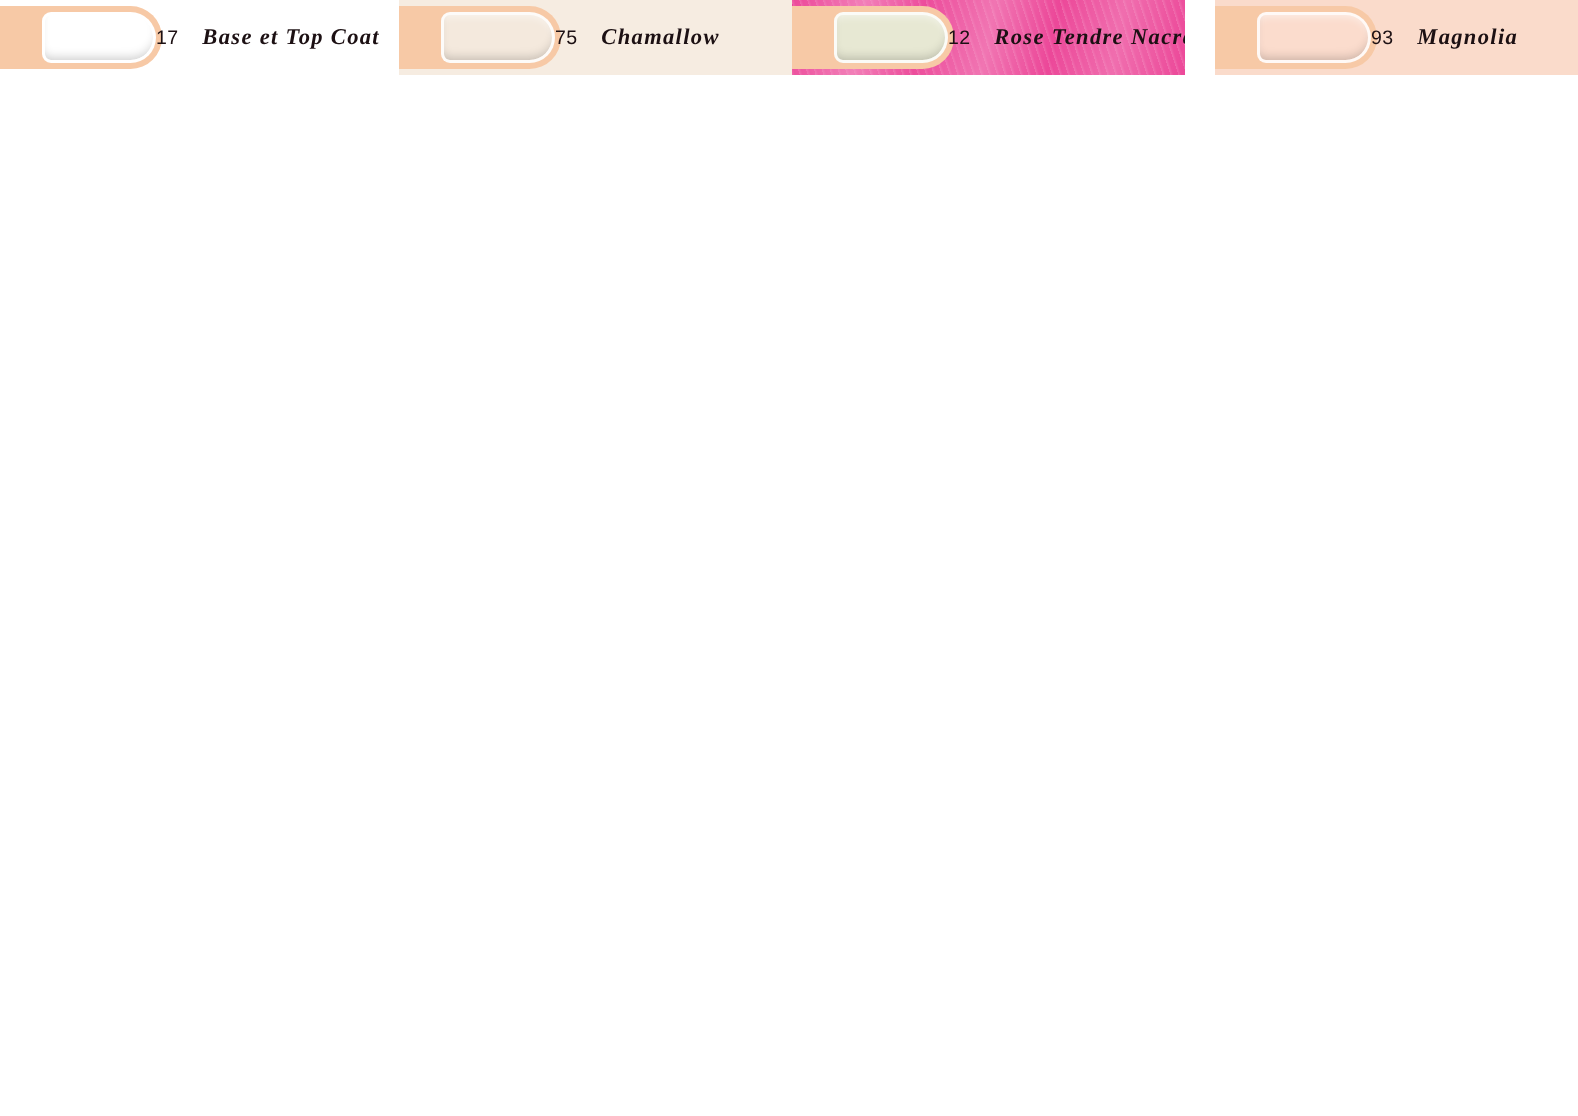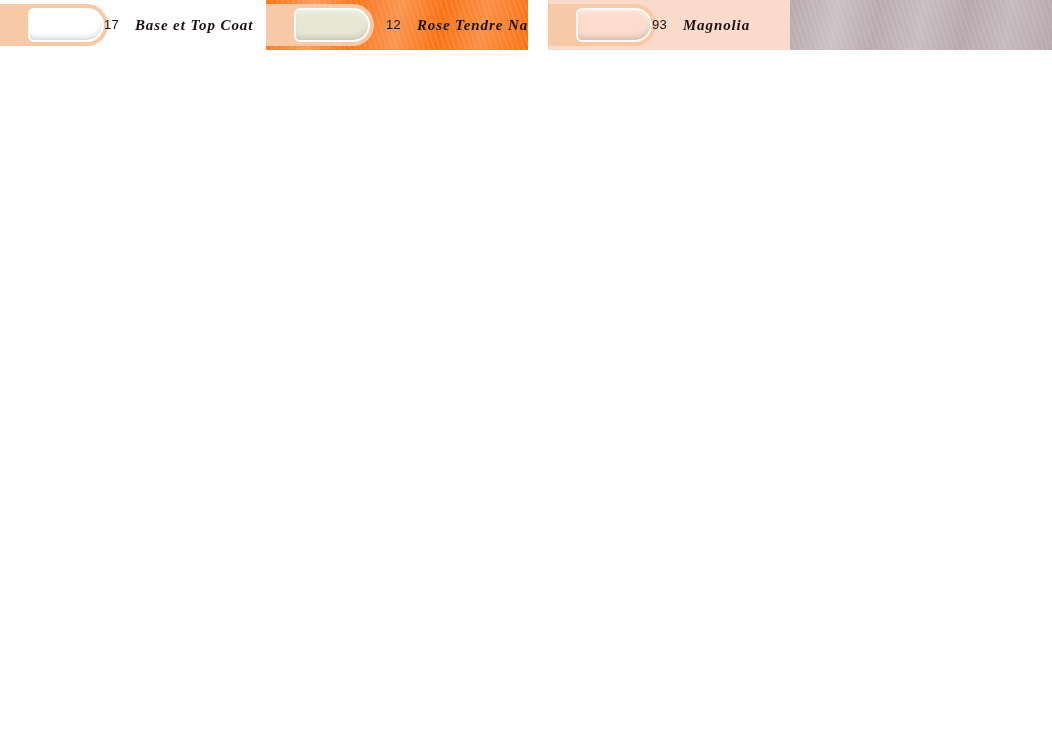"75" div.swatch-row { html: none -> <div> <div> <div></div> <div></div> </div> <div> <span>75</span> <span>Chamallow</span> </div> </div> }
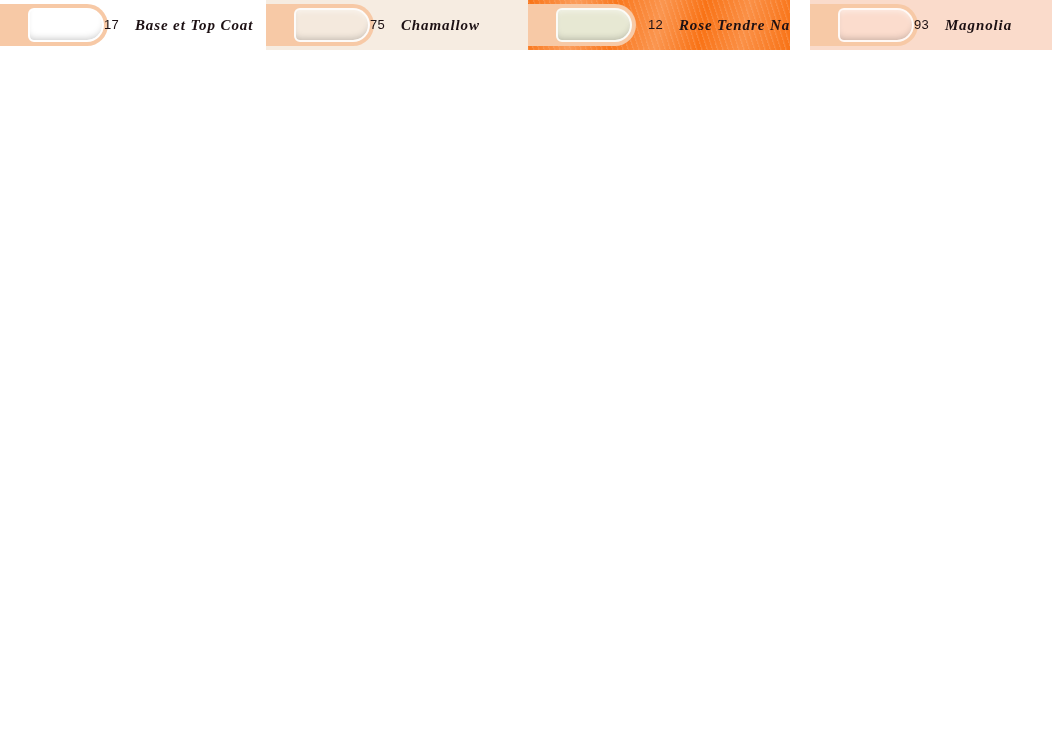"12" div.swatch-row { background: #f97316 -> #ec4899; padding-left: 16px -> none }
